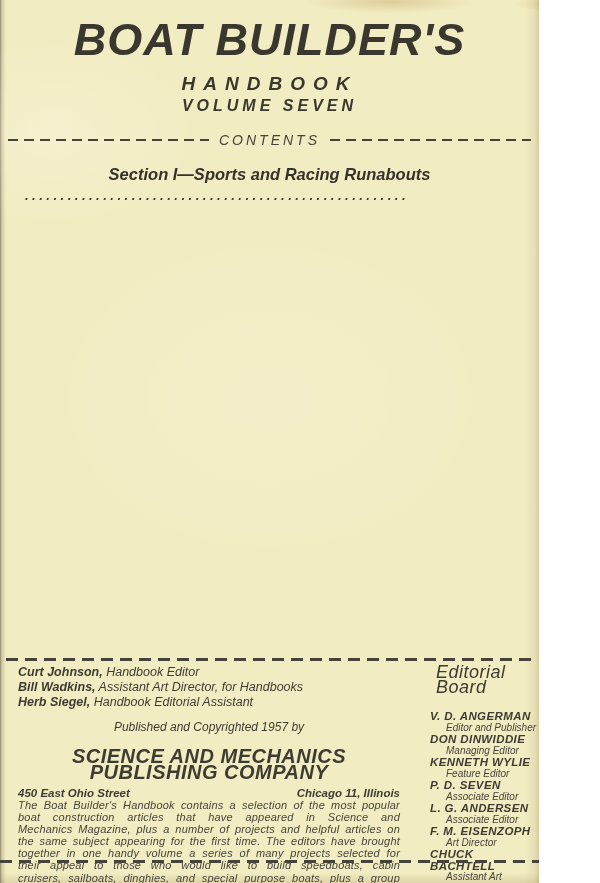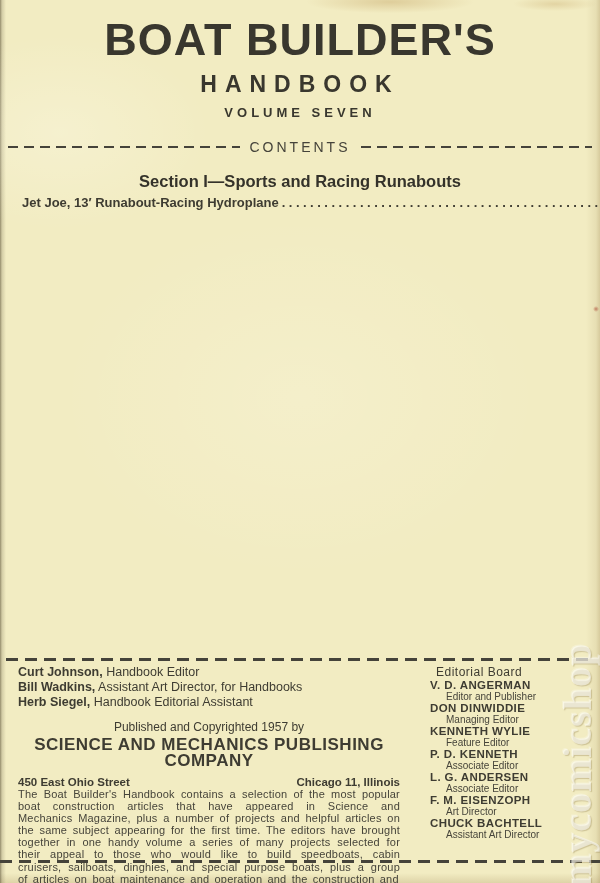"BOAT BUILDER'S" .page { font-style: none -> italic; width: 600px -> 539px }
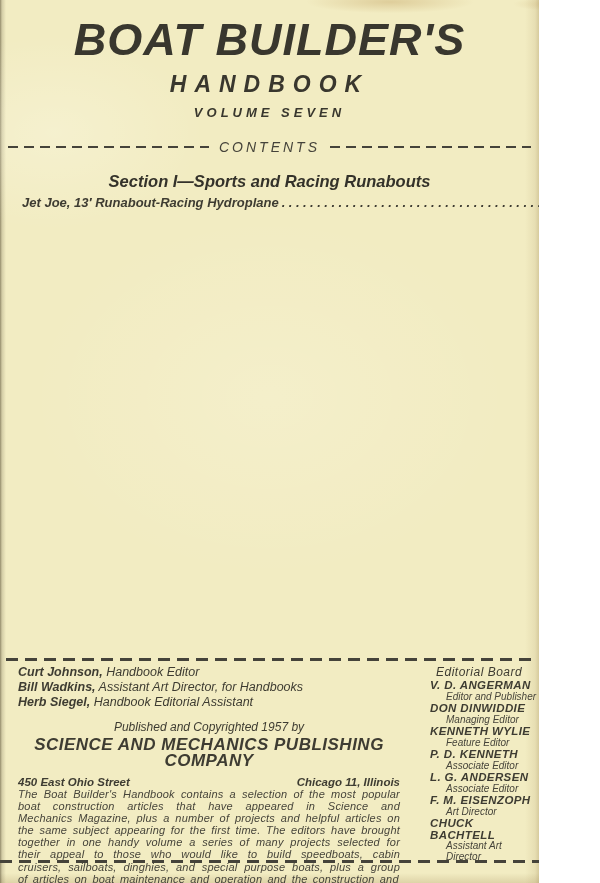"HANDBOOK" .subtitle { font-size: 23px -> 19px }
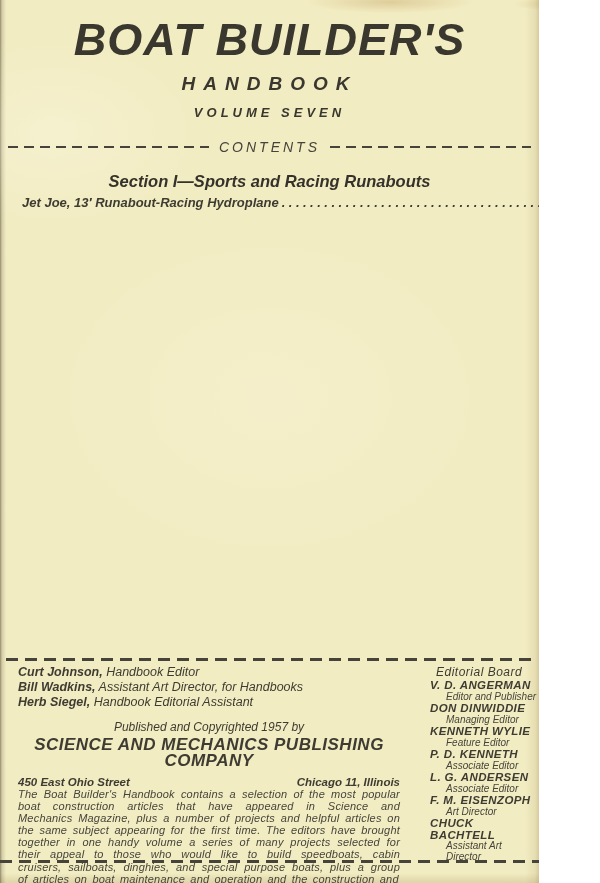"VOLUME SEVEN" .volume { font-size: 13px -> 16px; margin-top: 7px -> none }
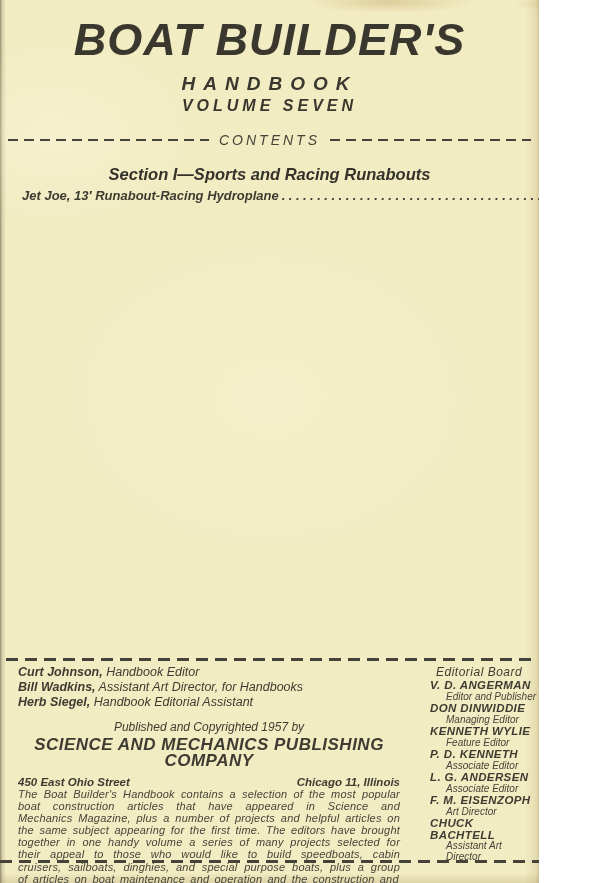"Jet Joe, 13′ Runabout-Racing Hydroplane" span.t { html: <span>Jet Joe, 13′ Runabout-Racing Hydroplane</span> -> none }
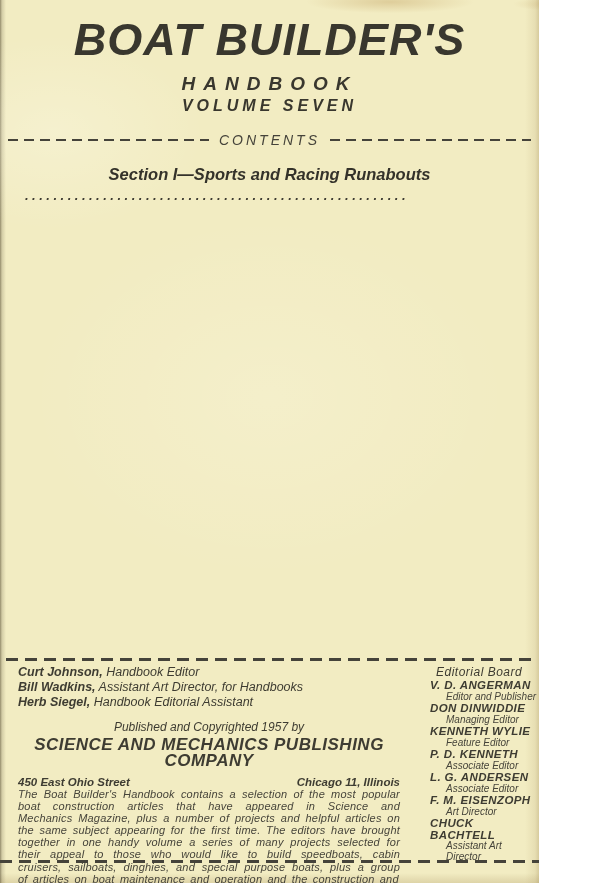"Editorial Board" .board-h { font-size: 12px -> 18px; margin-bottom: 0 -> 16px }
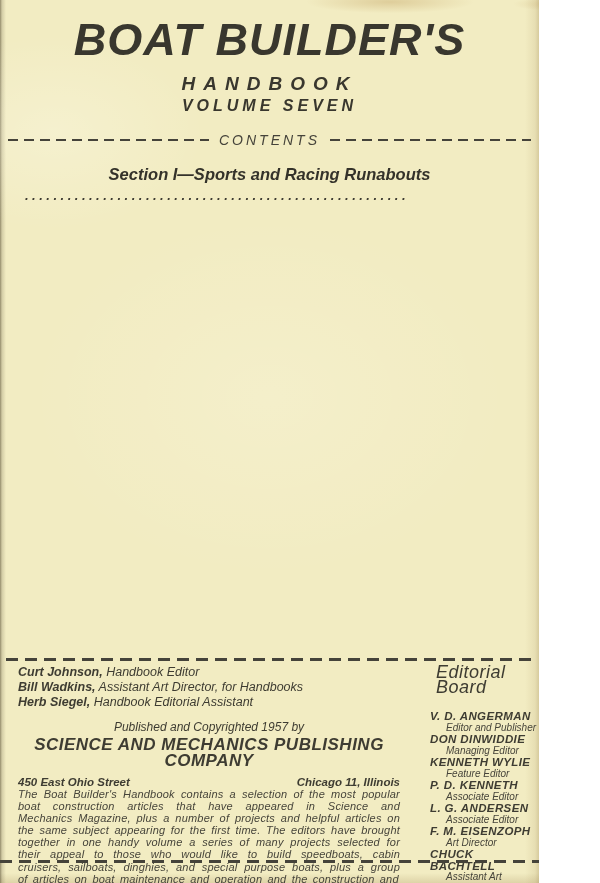"Published and Copyrighted 1957 by" .published-line { margin-bottom: 3px -> 14px }
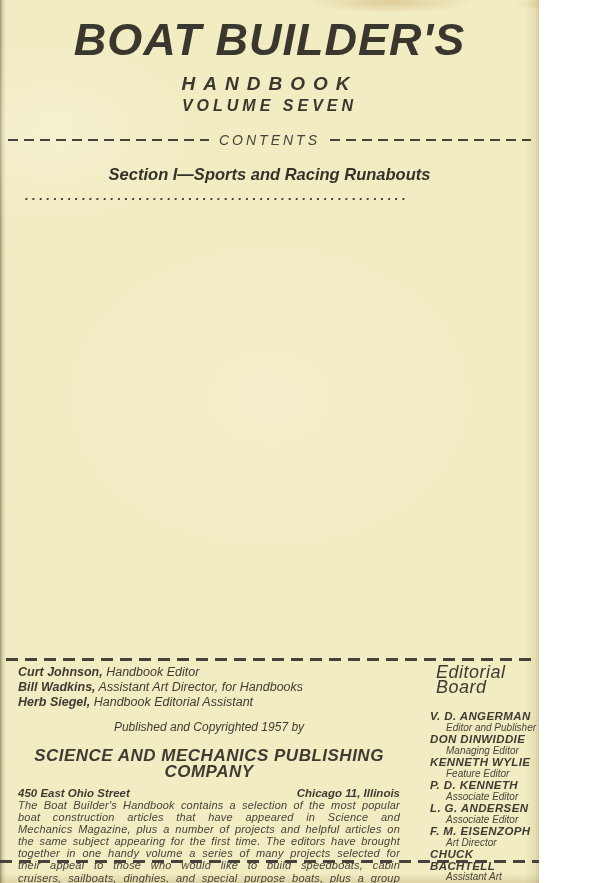"SCIENCE AND MECHANICS PUBLISHING COMPANY" .publisher-name { font-size: 17px -> 20px }
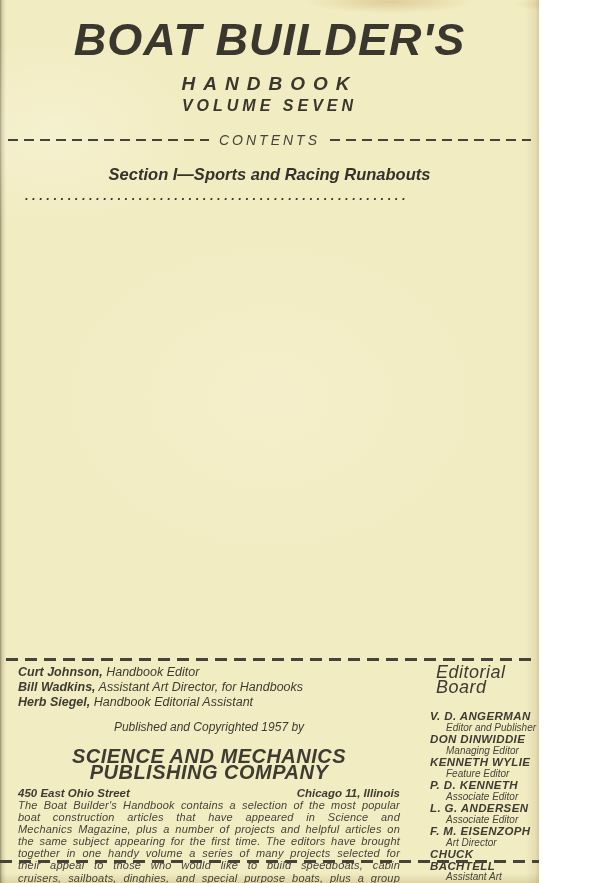"P. D. KENNETH" div.m-name { text: KENNETH -> SEVEN }
